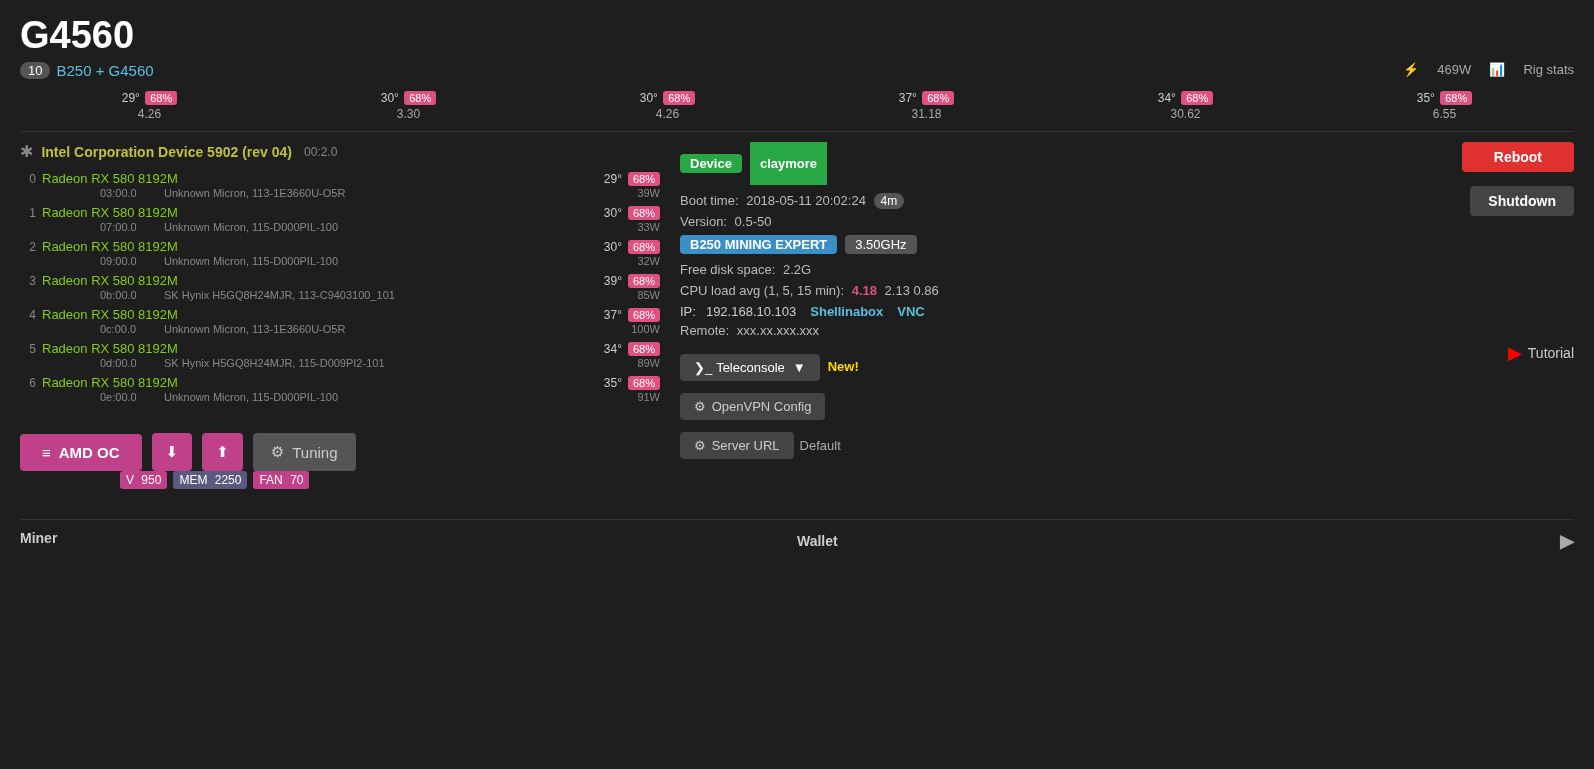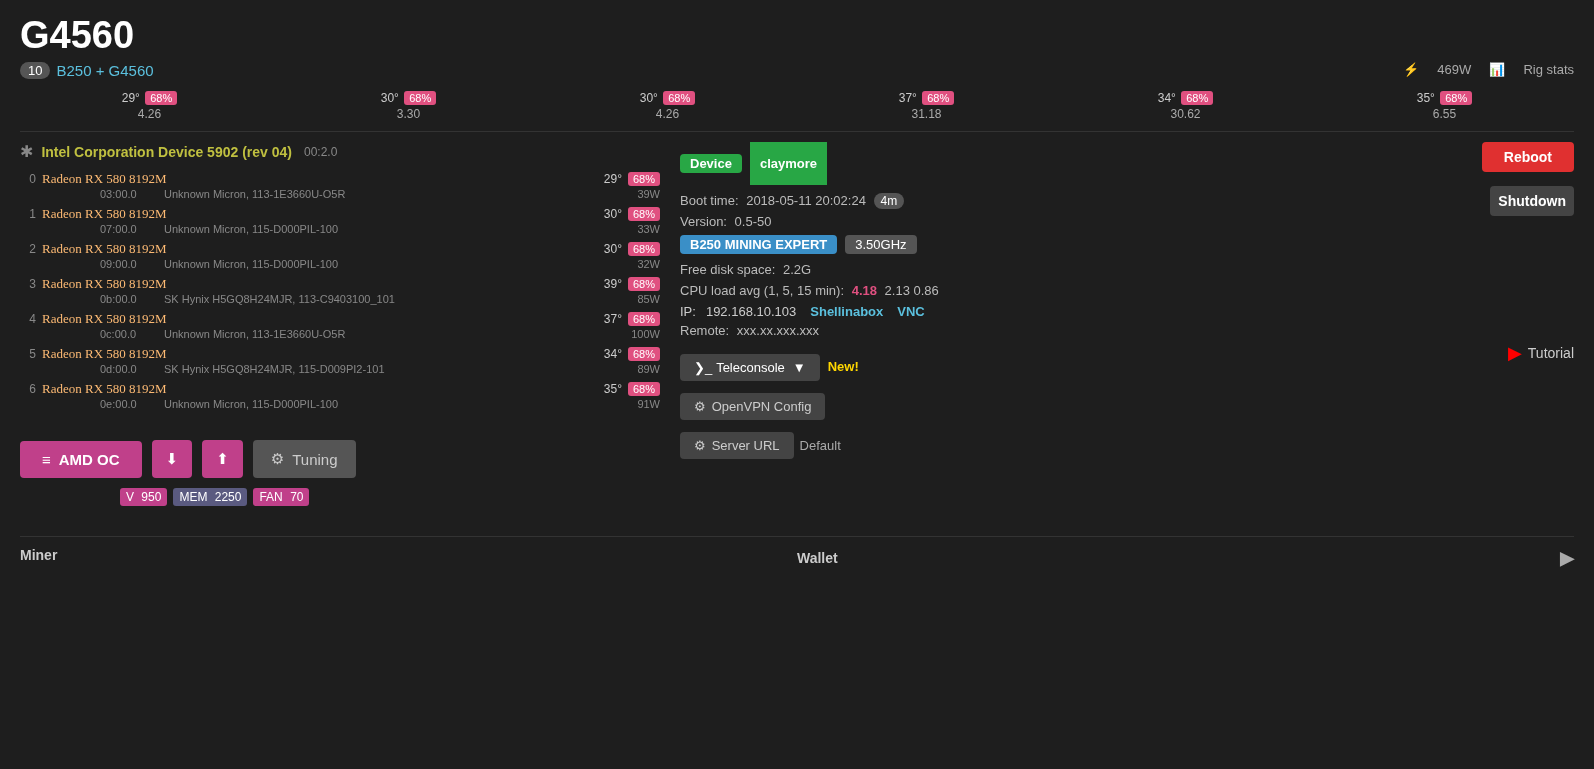"Reboot" .reboot-btn { padding: 7px 22px -> 7px 32px }
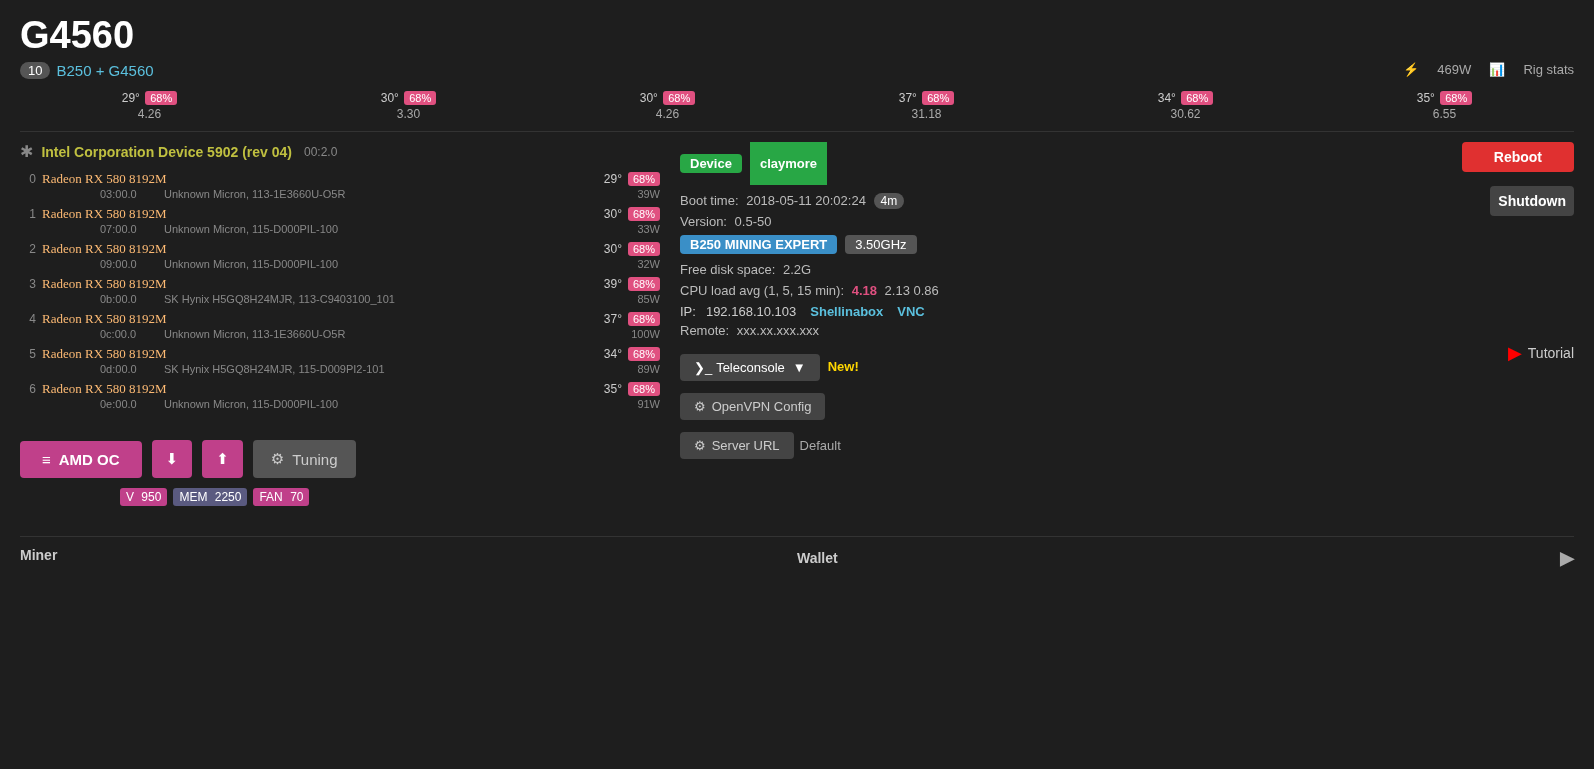"Radeon RX 580 8192M" .gpu-model { color: #fdba74 -> #84cc16; font-family: Liberation Serif, serif -> none }
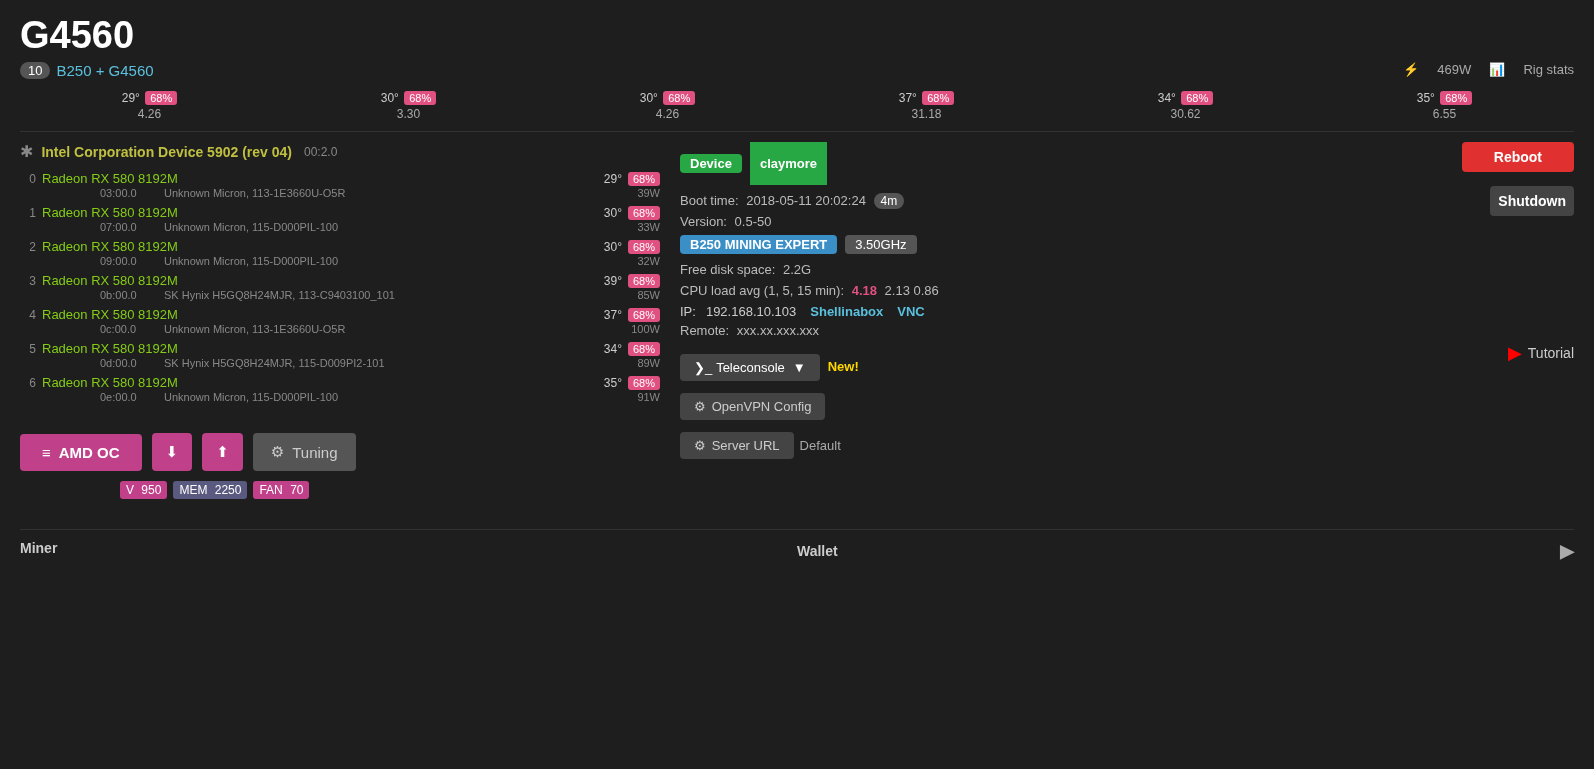"Shutdown" .shutdown-btn { padding: 7px 8px -> 7px 18px }
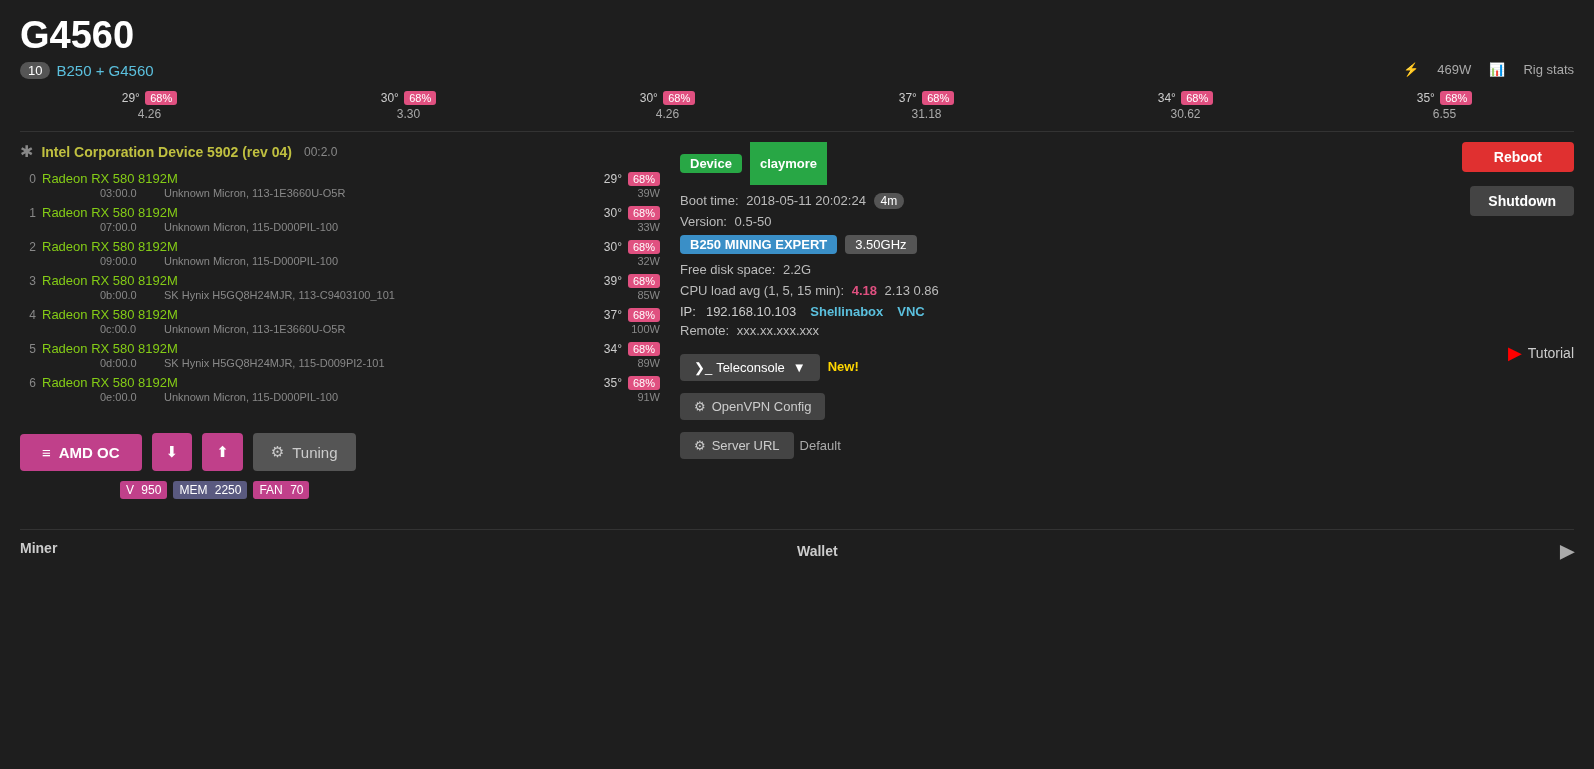"V 950" .bottom-badges { margin-top: 10px -> none }
